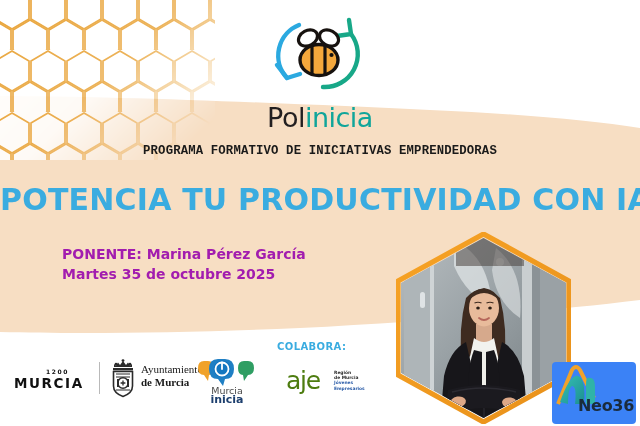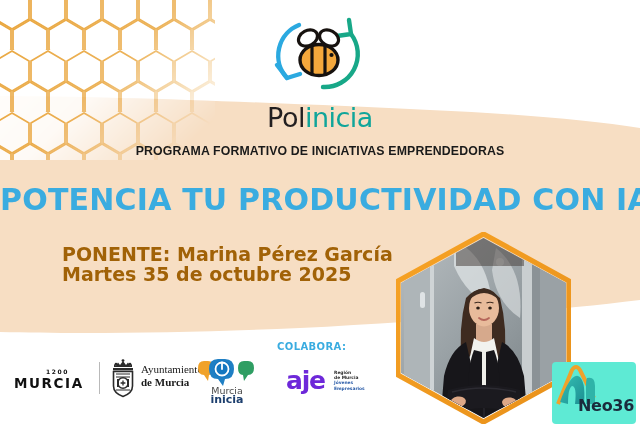"PROGRAMA FORMATIVO DE INICIATIVAS" .subtitle { font-family: Liberation Sans, sans-serif -> Liberation Mono, monospace }
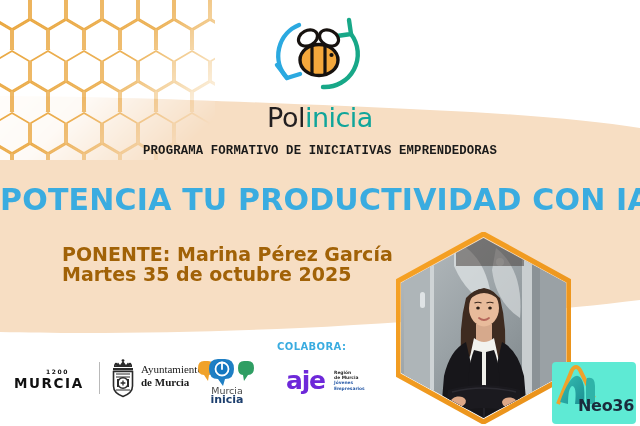"PONENTE: Marina Pérez García" .details { color: #a16207 -> #a21caf; font-size: 19px -> 14px }
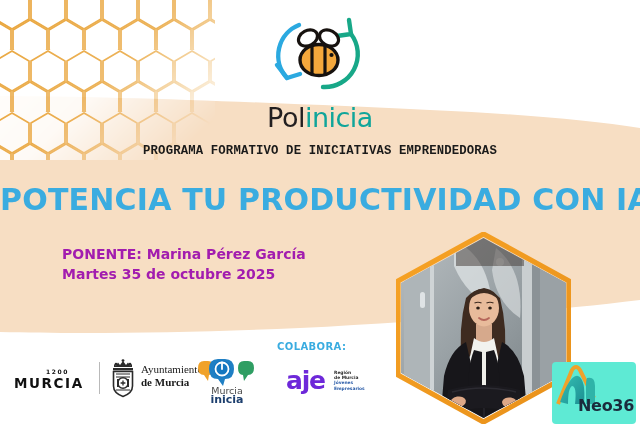"aje" .aje-mark { color: #6d28d9 -> #4d7c0f; font-weight: 700 -> 400 }
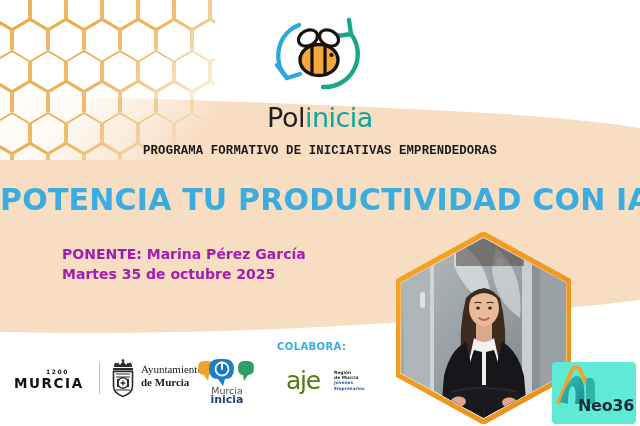"Neo36" .neo { background: #5eead4 -> #3b82f6 }
